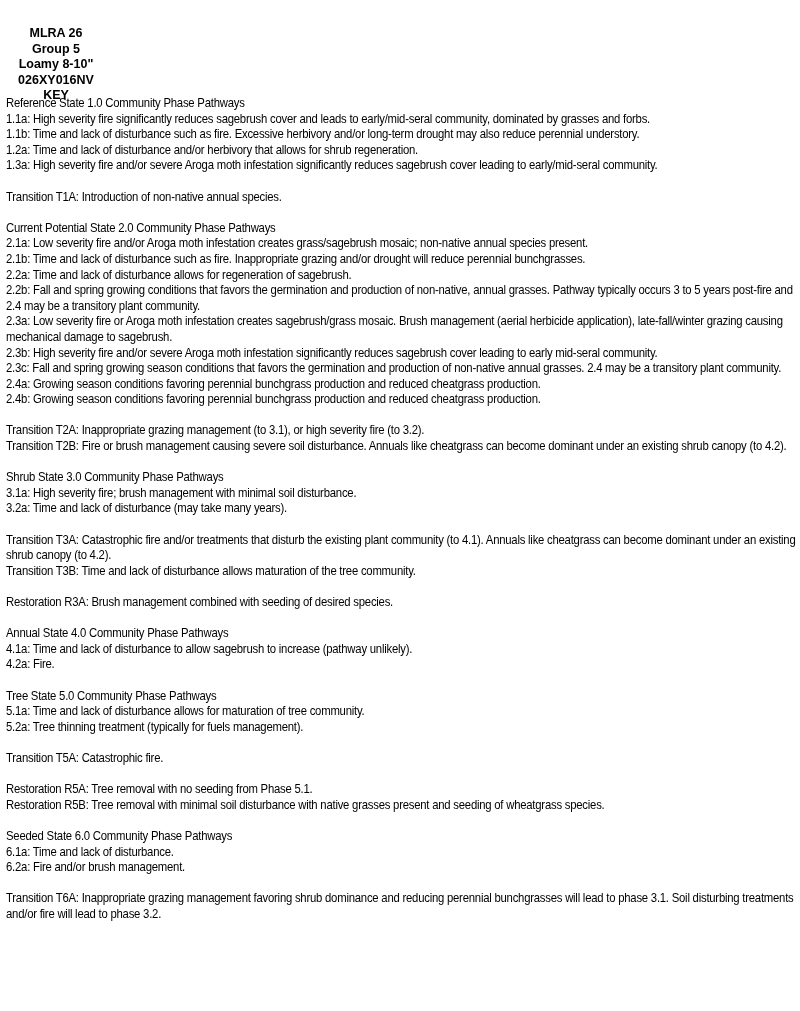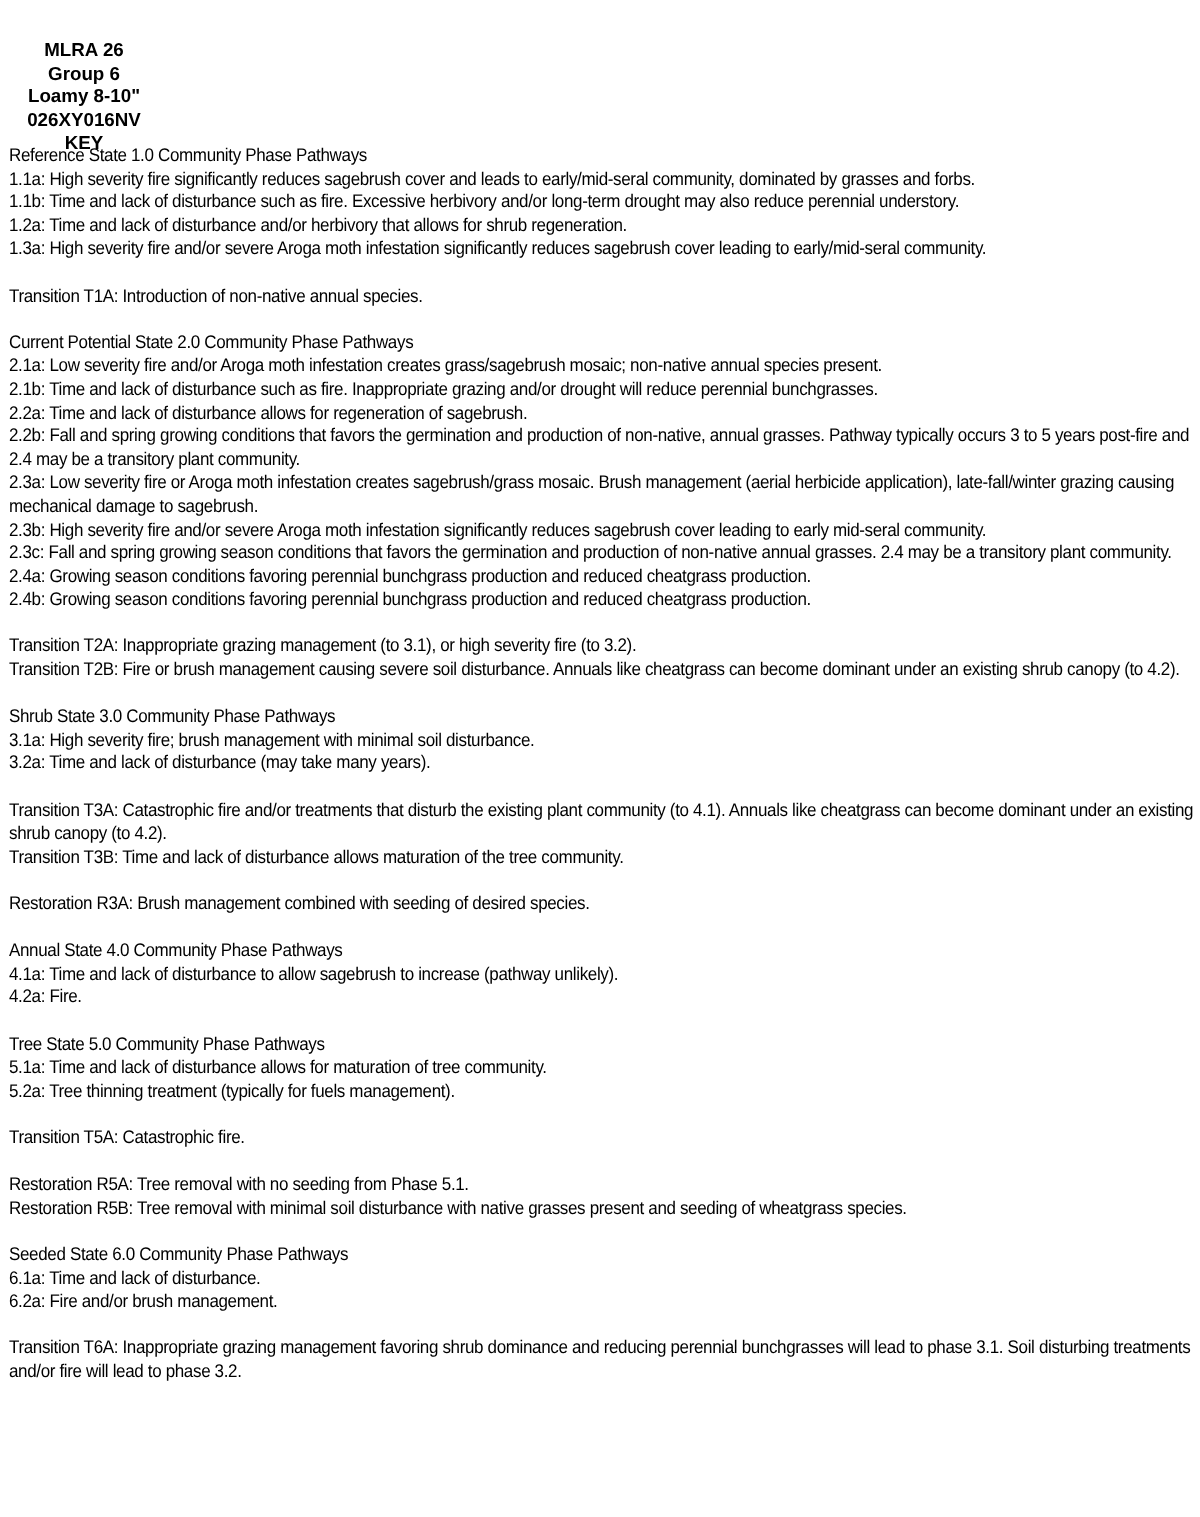"Group 6" div { text: 6 -> 5 }
